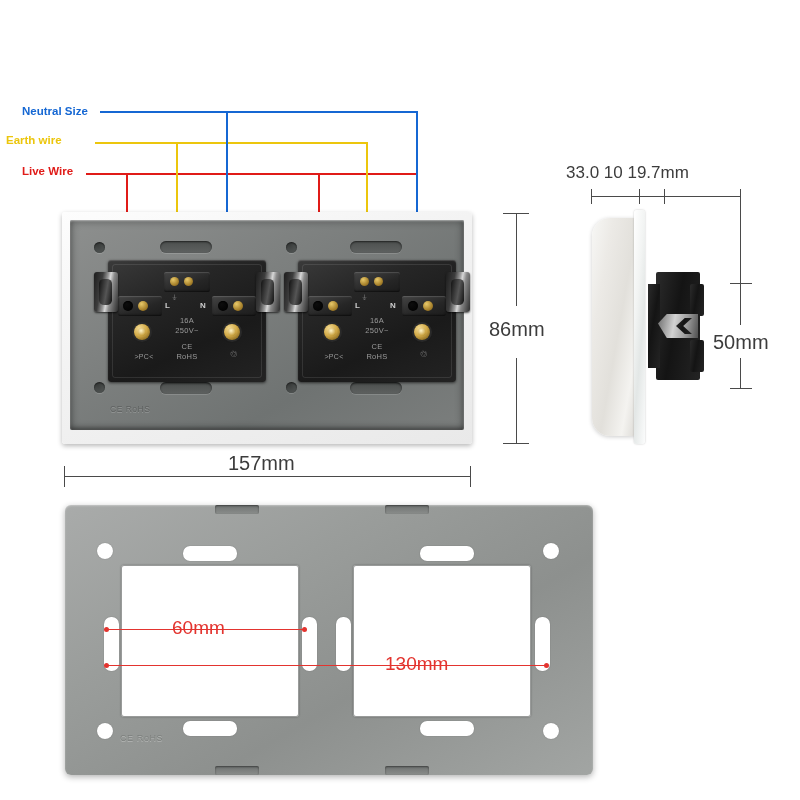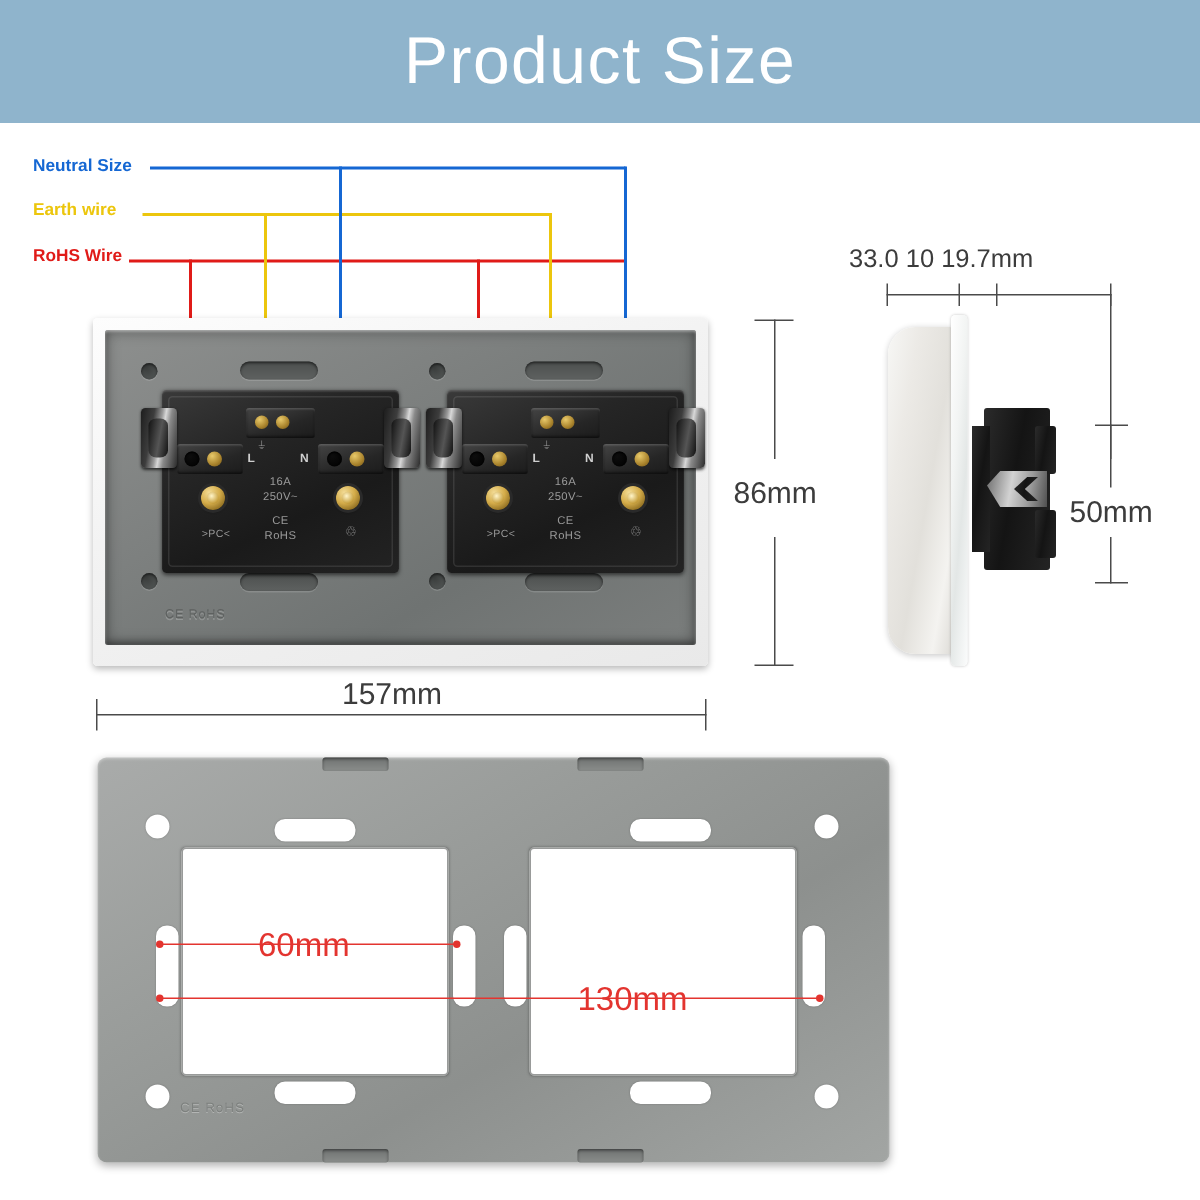"Product Size" div.banner { html: <div> <div>Product Size</div> </div> -> none }
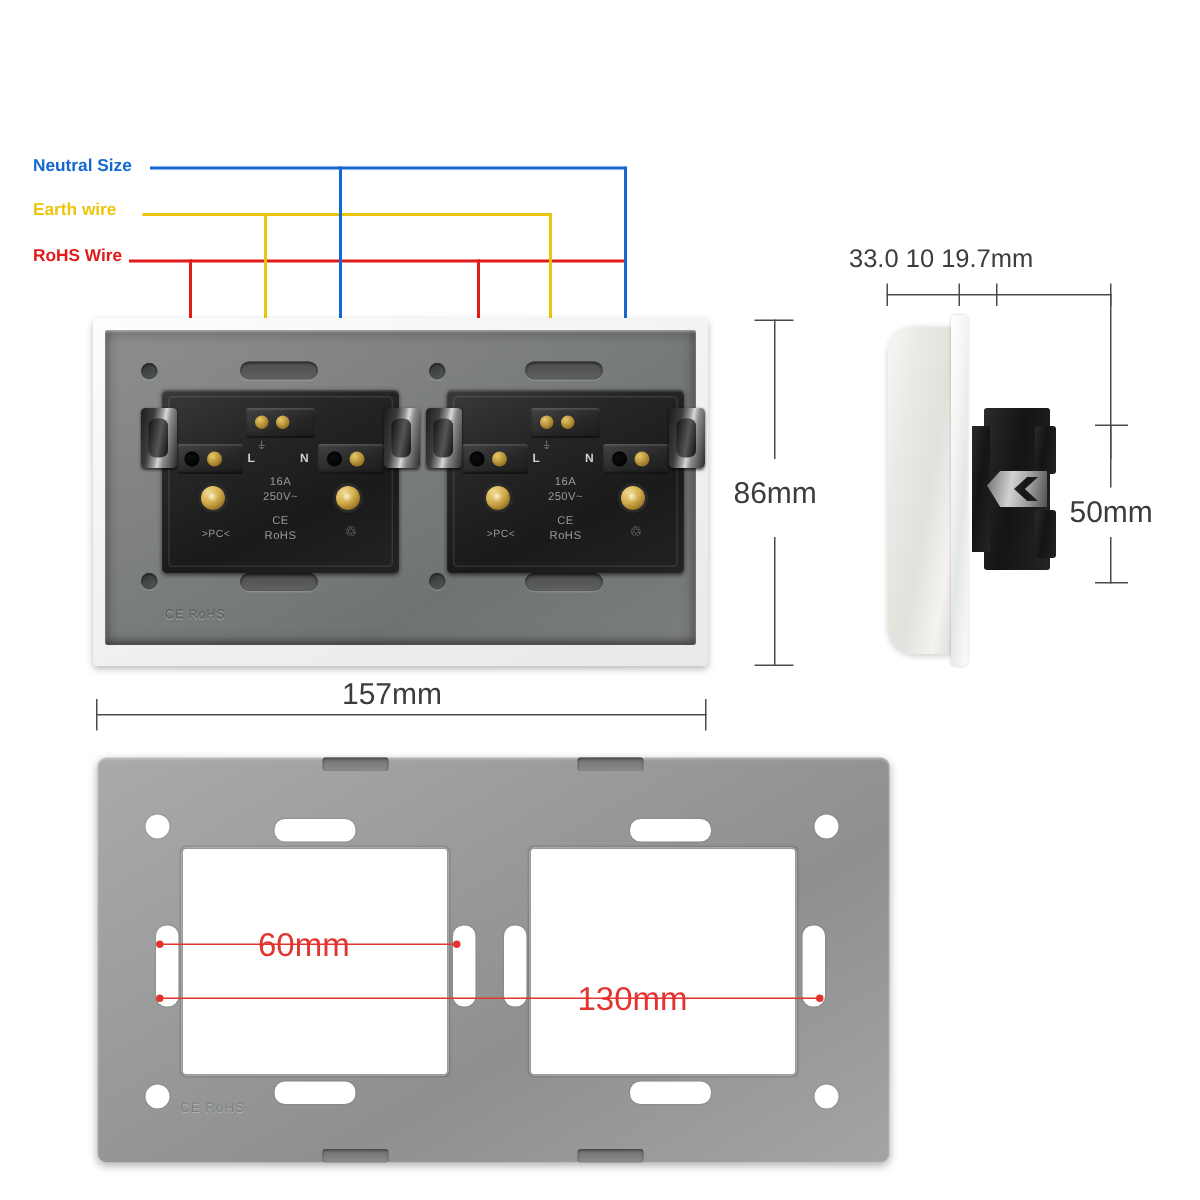"Earth wire" div.abs { left: 22px -> 6px }
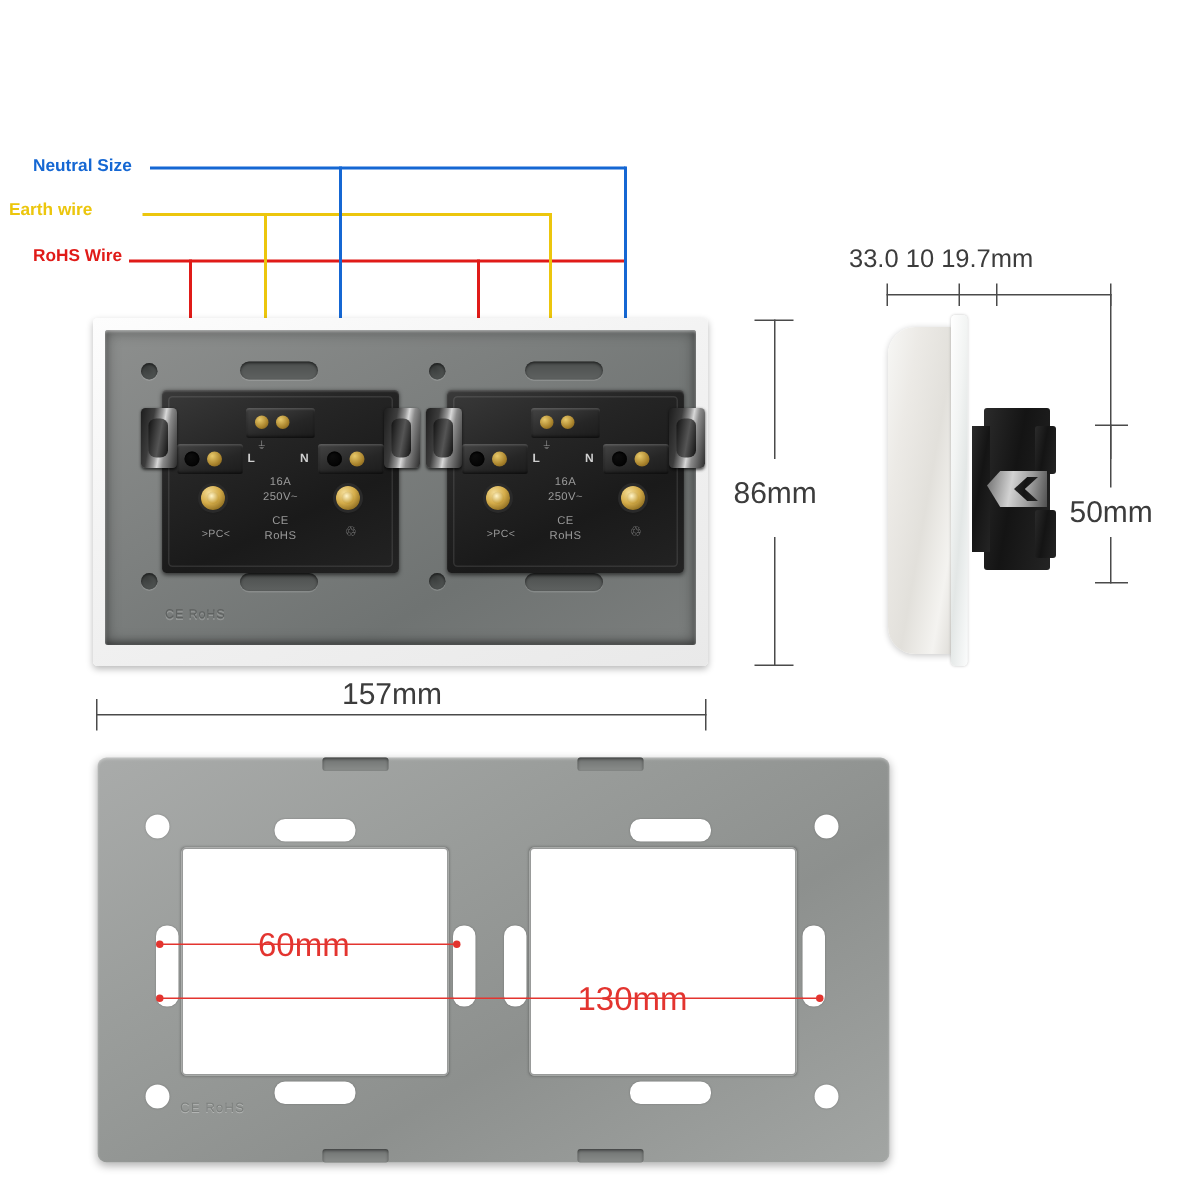"RoHS Wire" div.abs { text: RoHS -> Live }
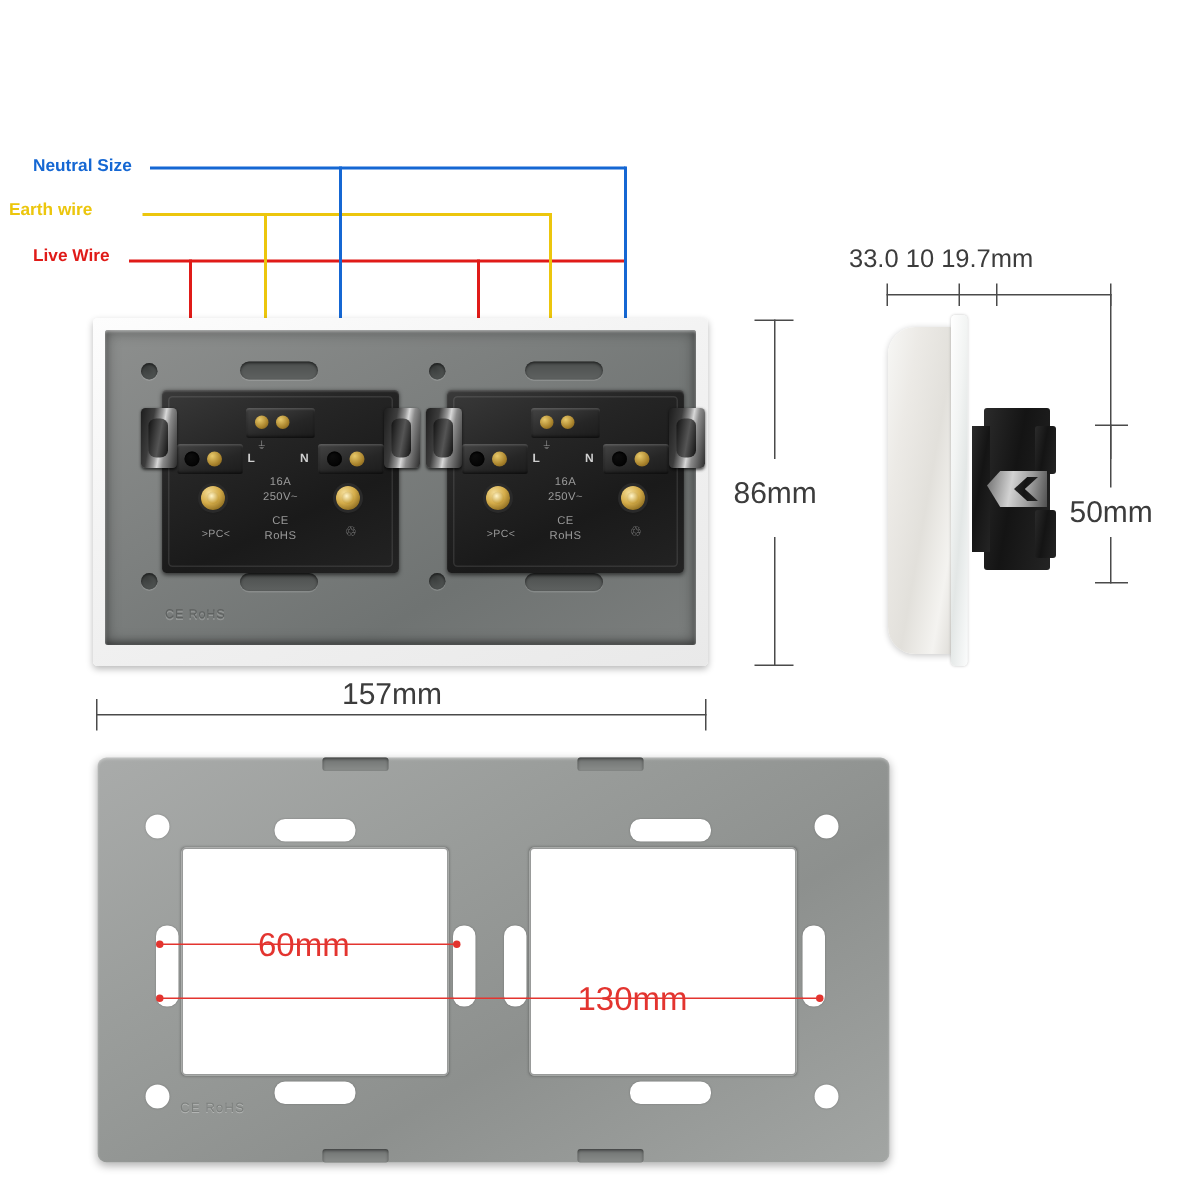"60mm" .rtext { font-size: 22px -> 19px }
